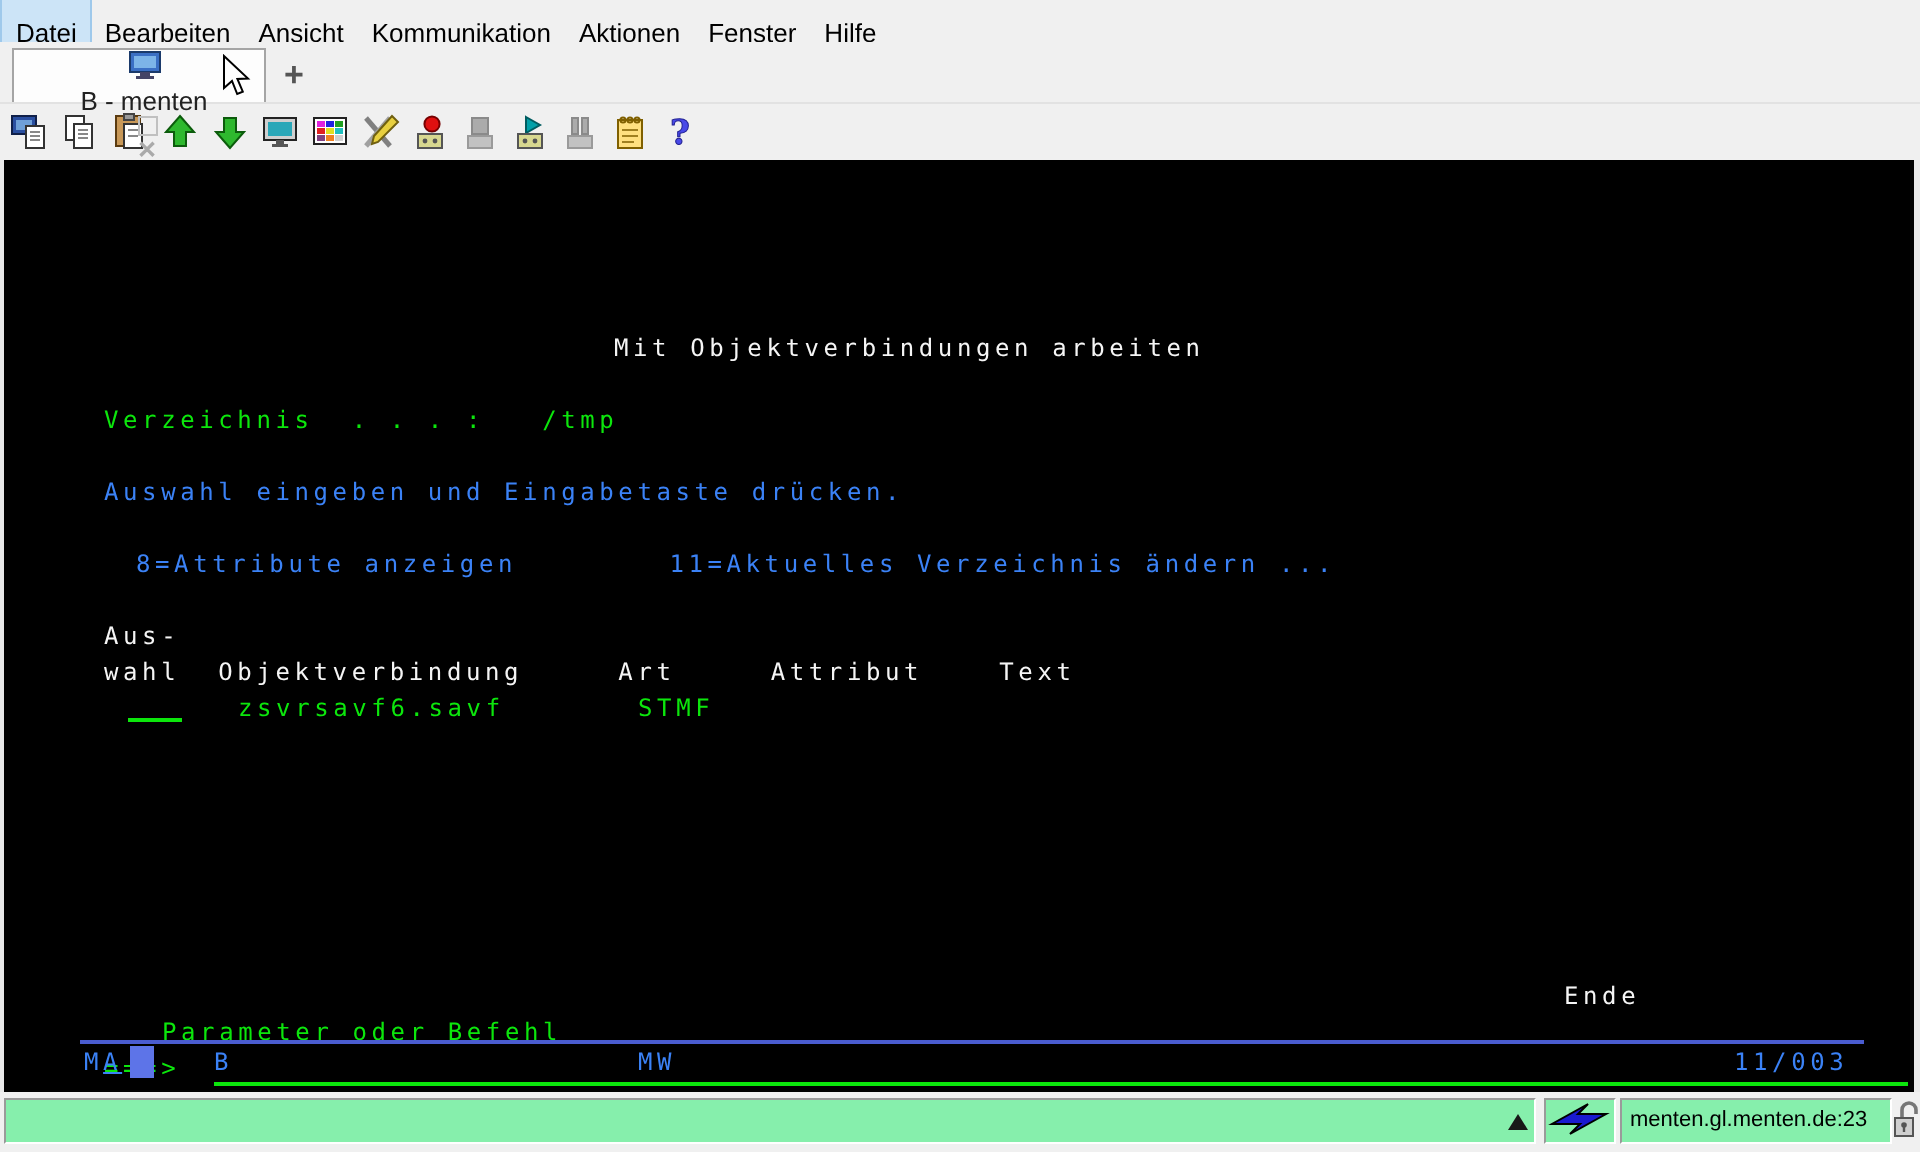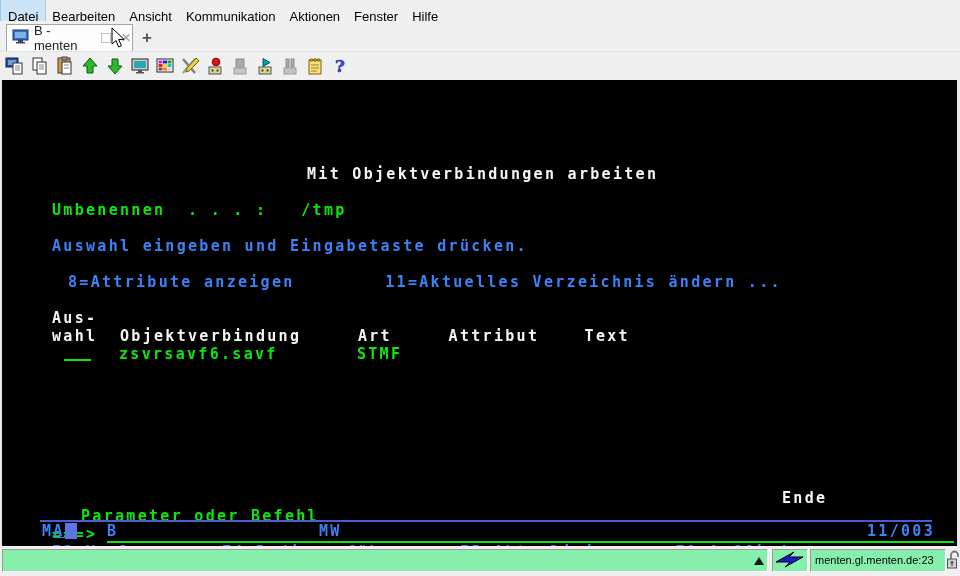"B - menten" .tab { flex-direction: none -> column }
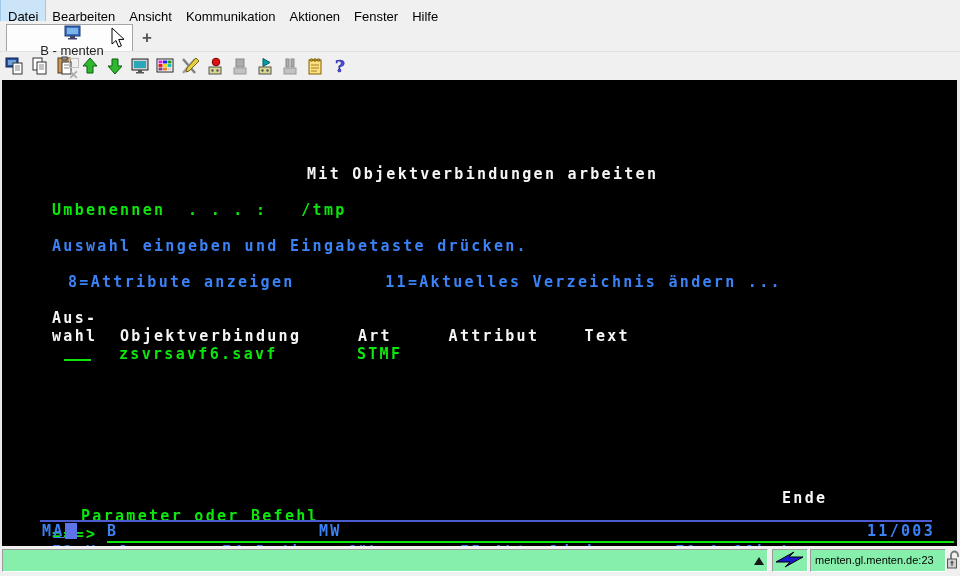"Mit Objektverbindungen arbeiten" .tl { font-size: 15px -> 12px; font-weight: bold -> normal }
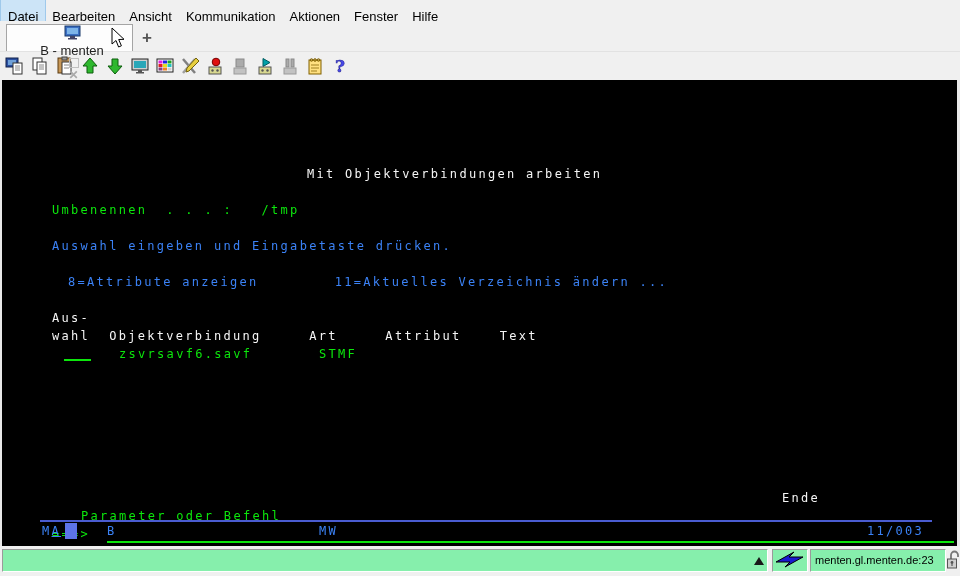"Umbenennen . . . :" div.tl { text: Umbenennen -> Verzeichnis }
